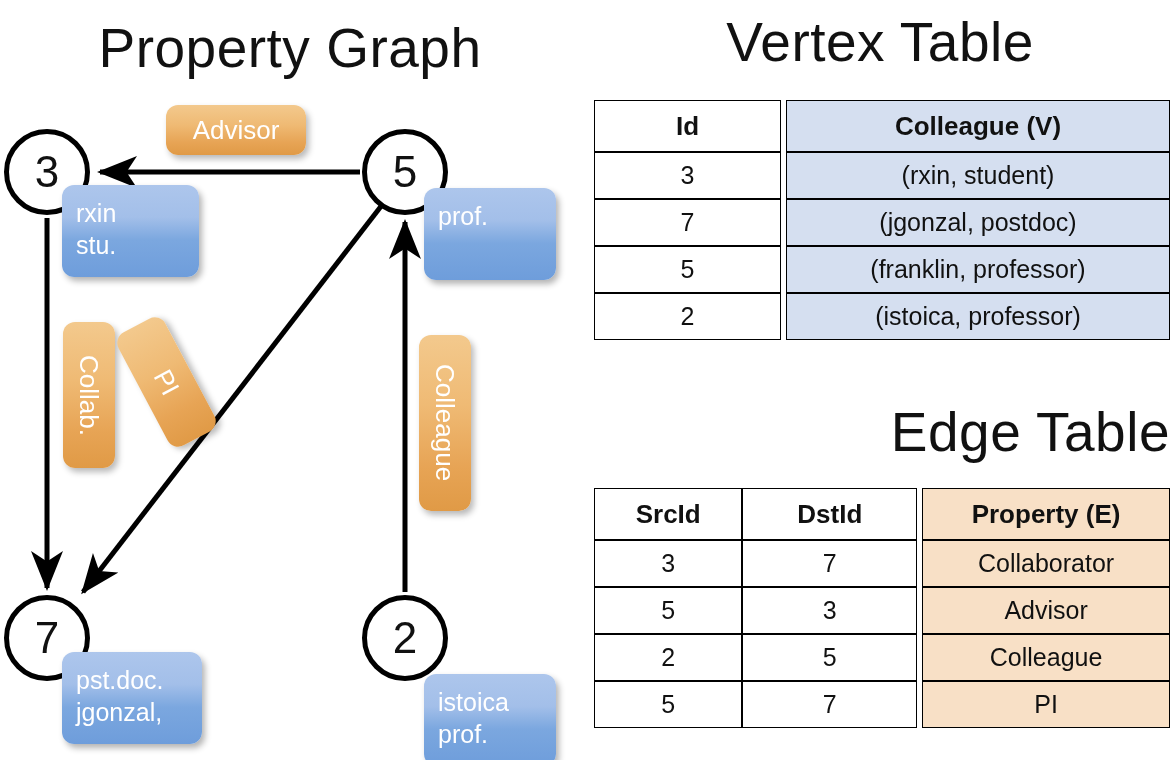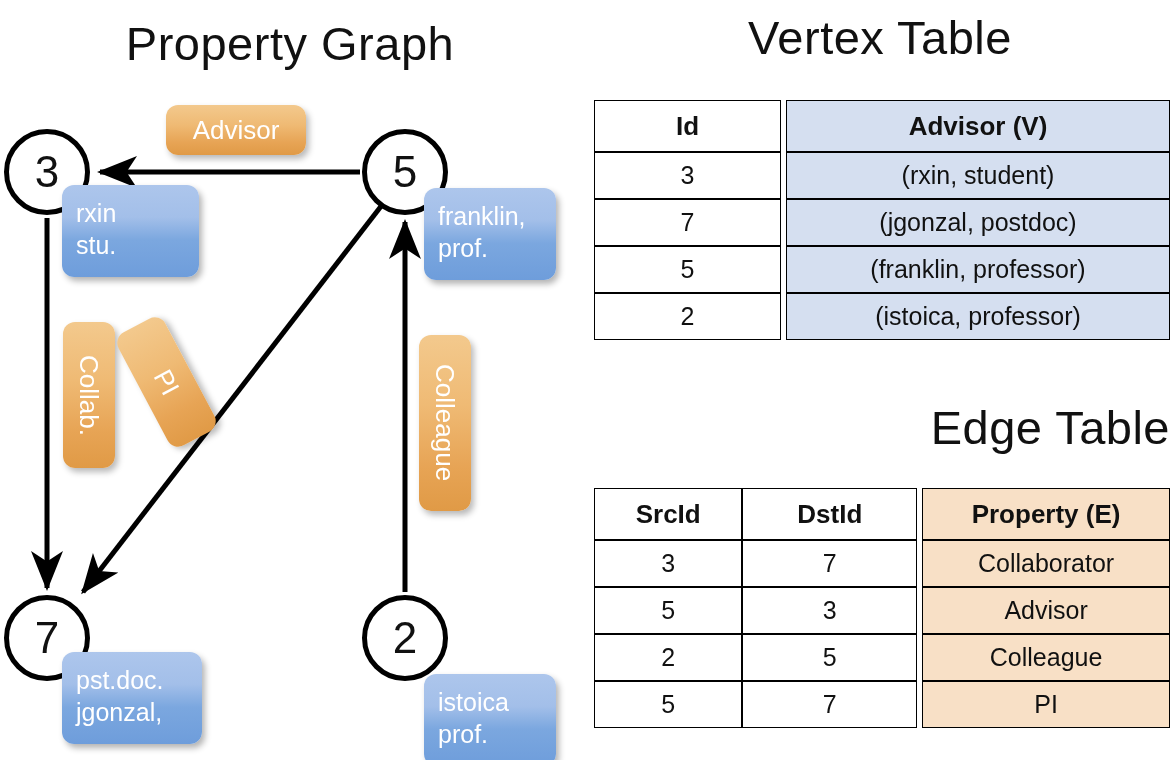"Property Graph" .section-title { font-size: 47px -> 55px }
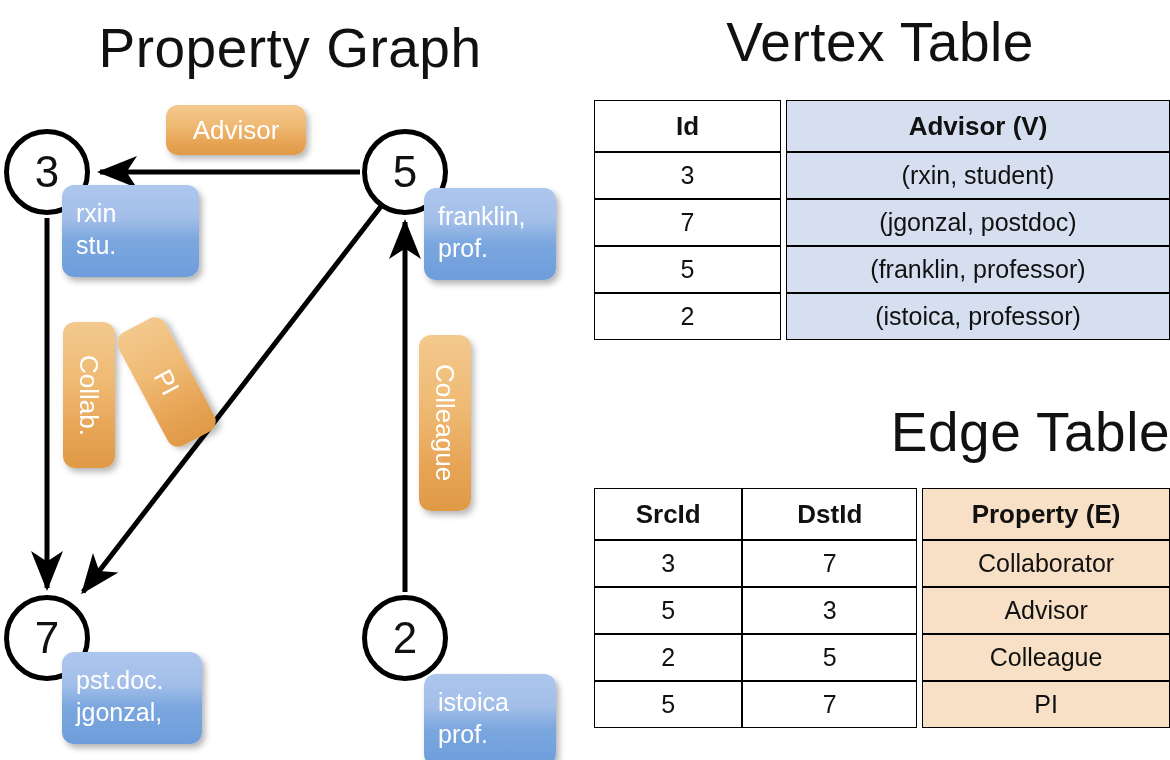"Advisor (V)" th.col-prop { text: Advisor -> Colleague }
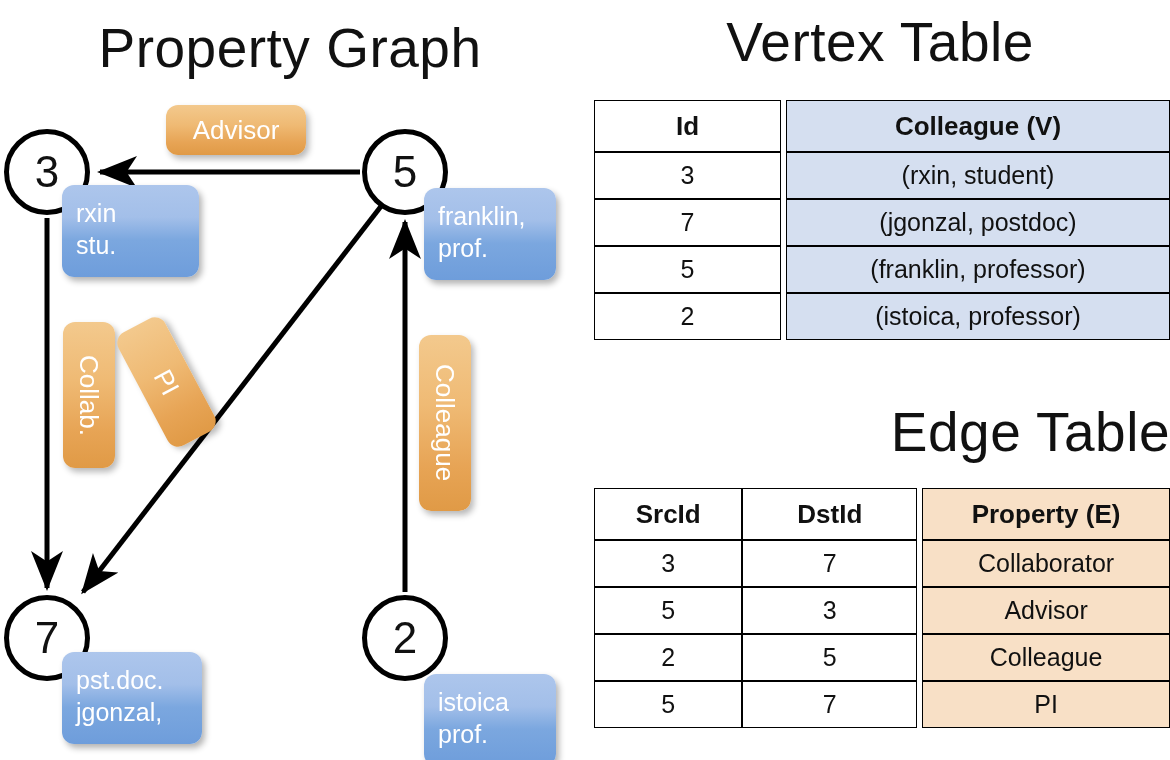"franklin," div { html: <div>franklin,</div> -> none }
